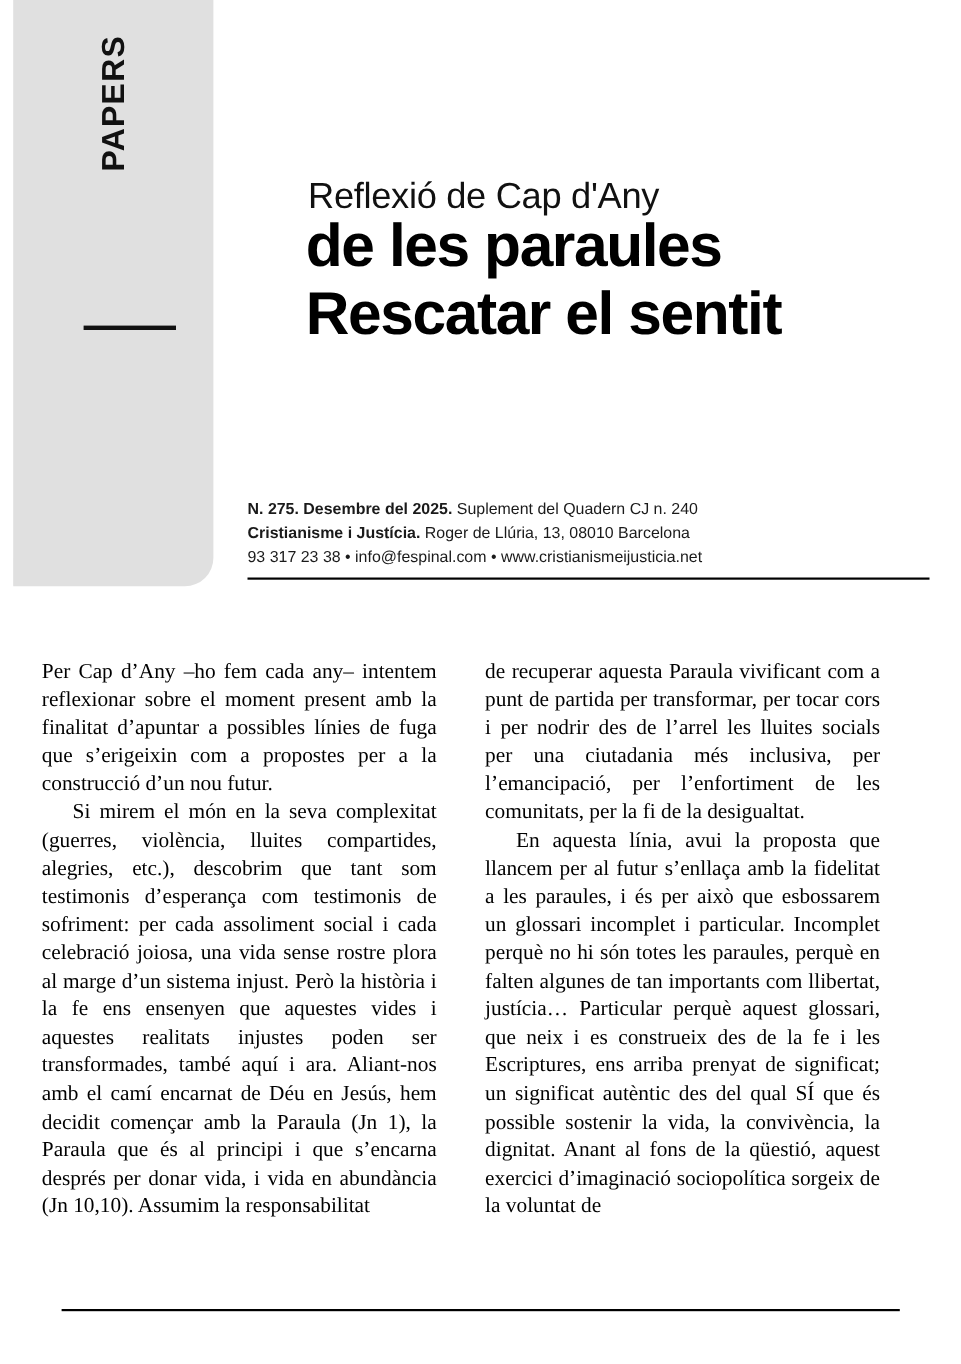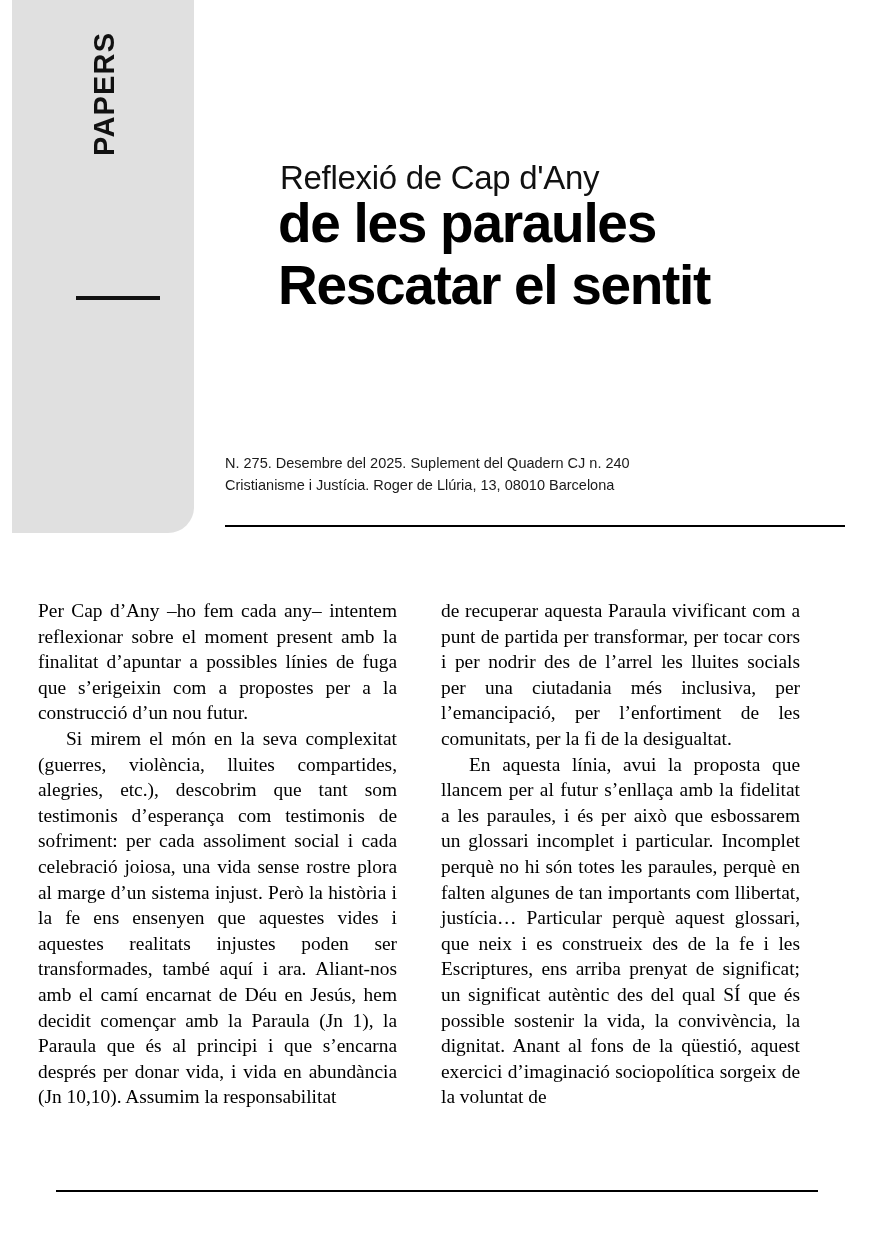"N. 275. Desembre del 2025." .meta b { font-weight: normal -> bold }
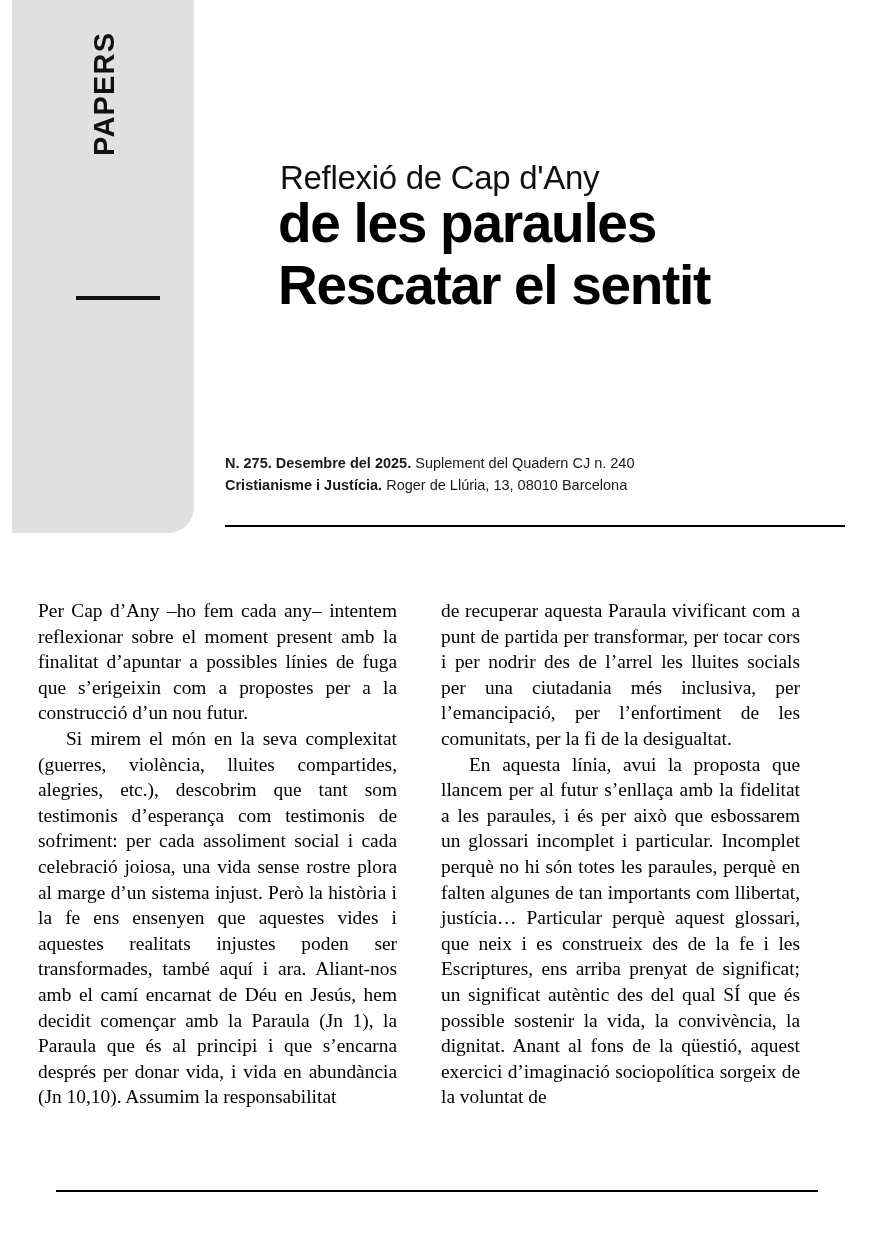"93 317 23 38 •" div { html: none -> <div>93 317 23 38 • info@fespinal.com • www.cristianismeijusticia.net</div> }
